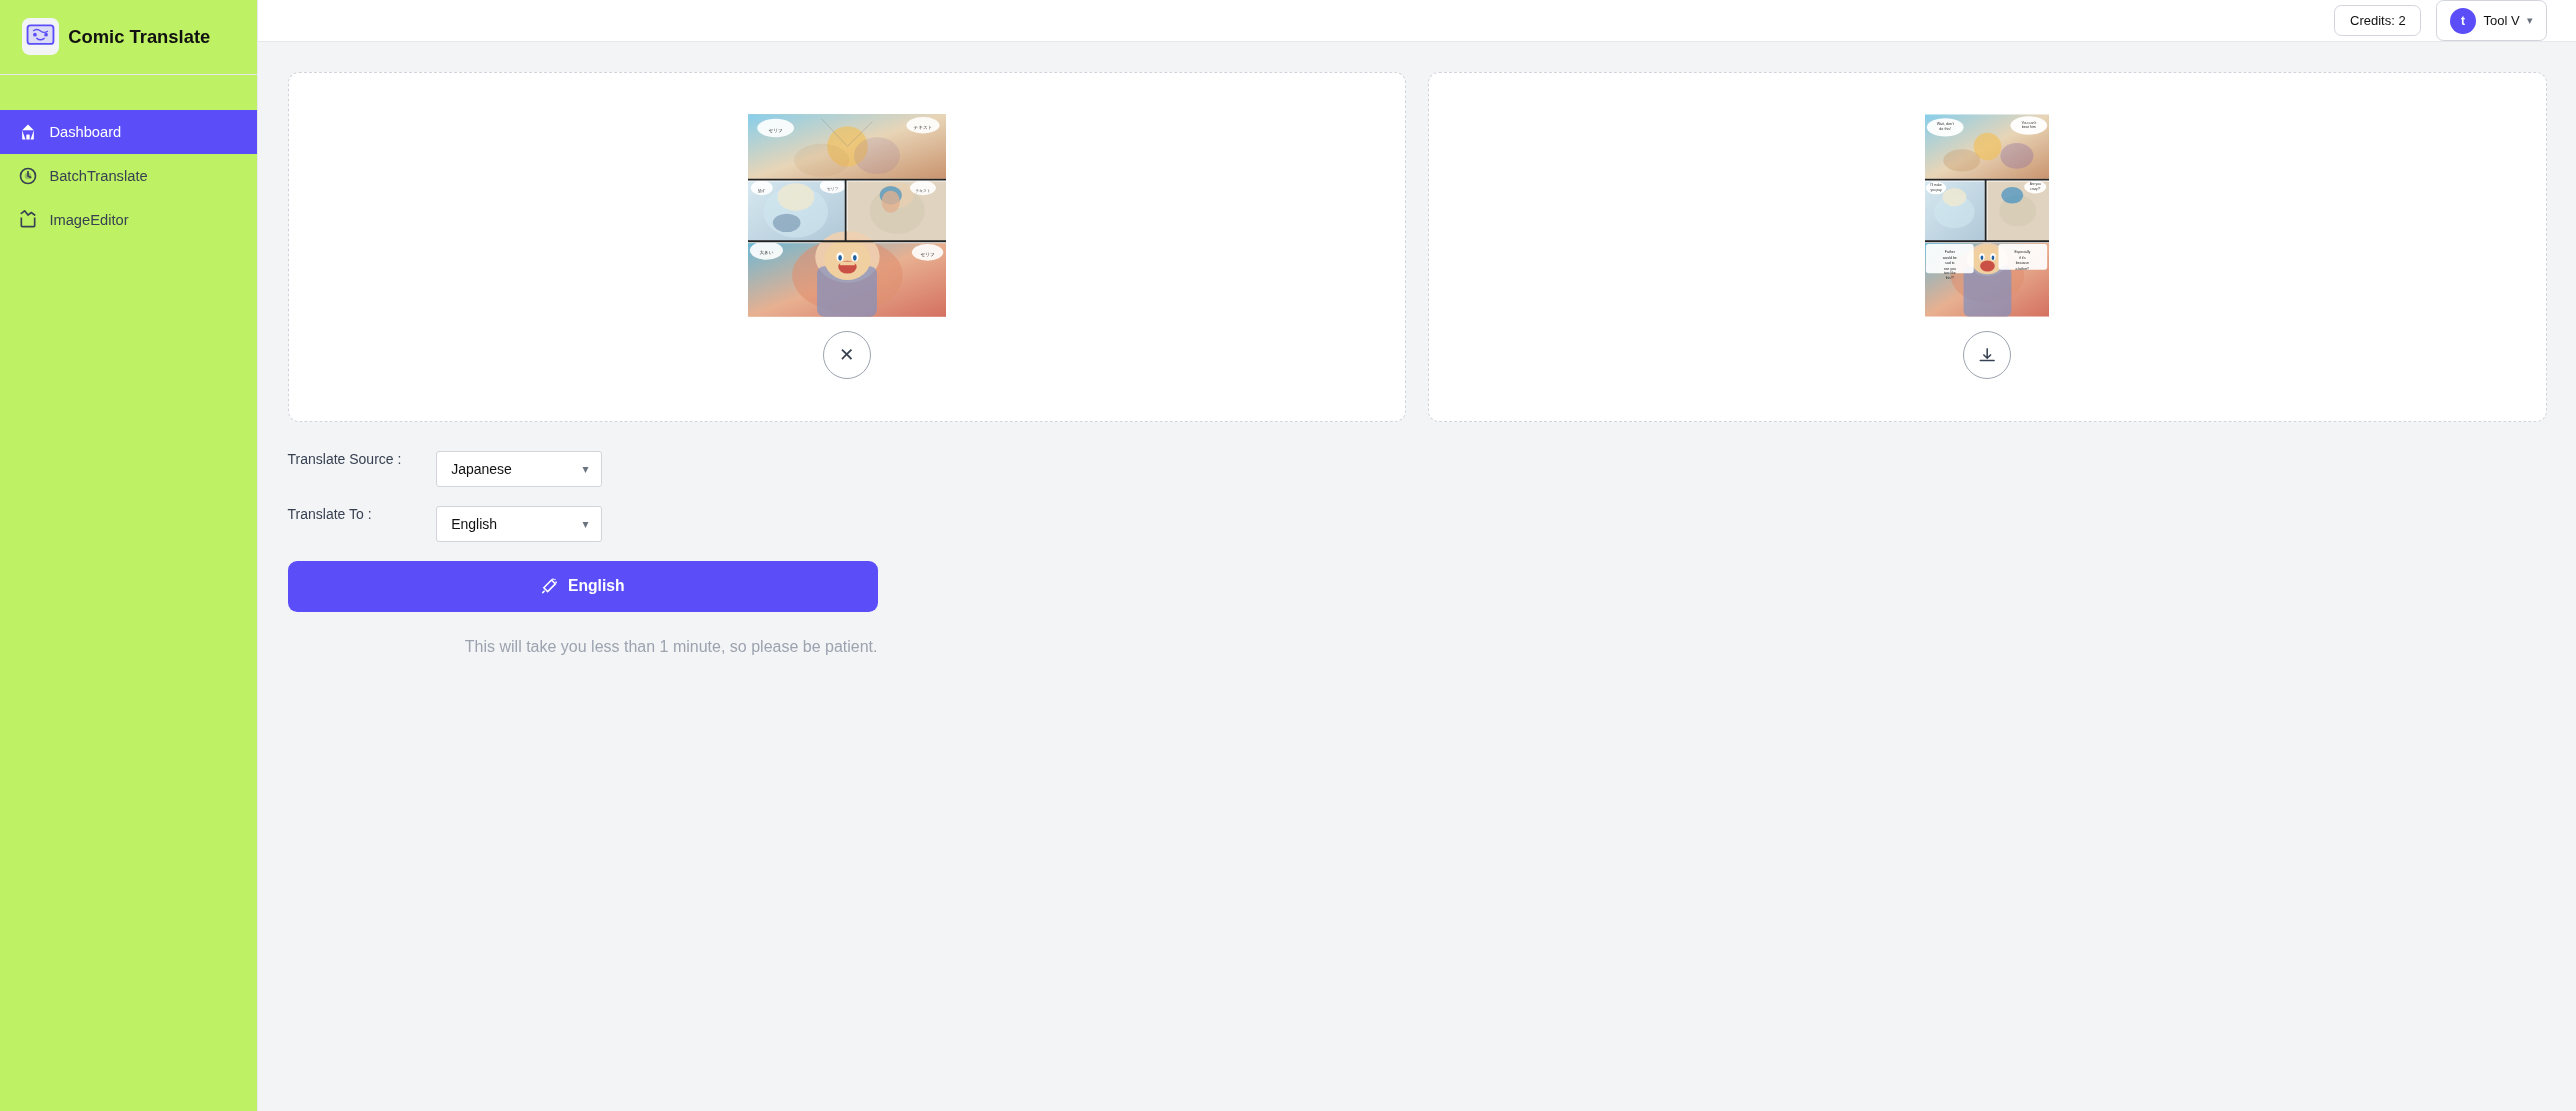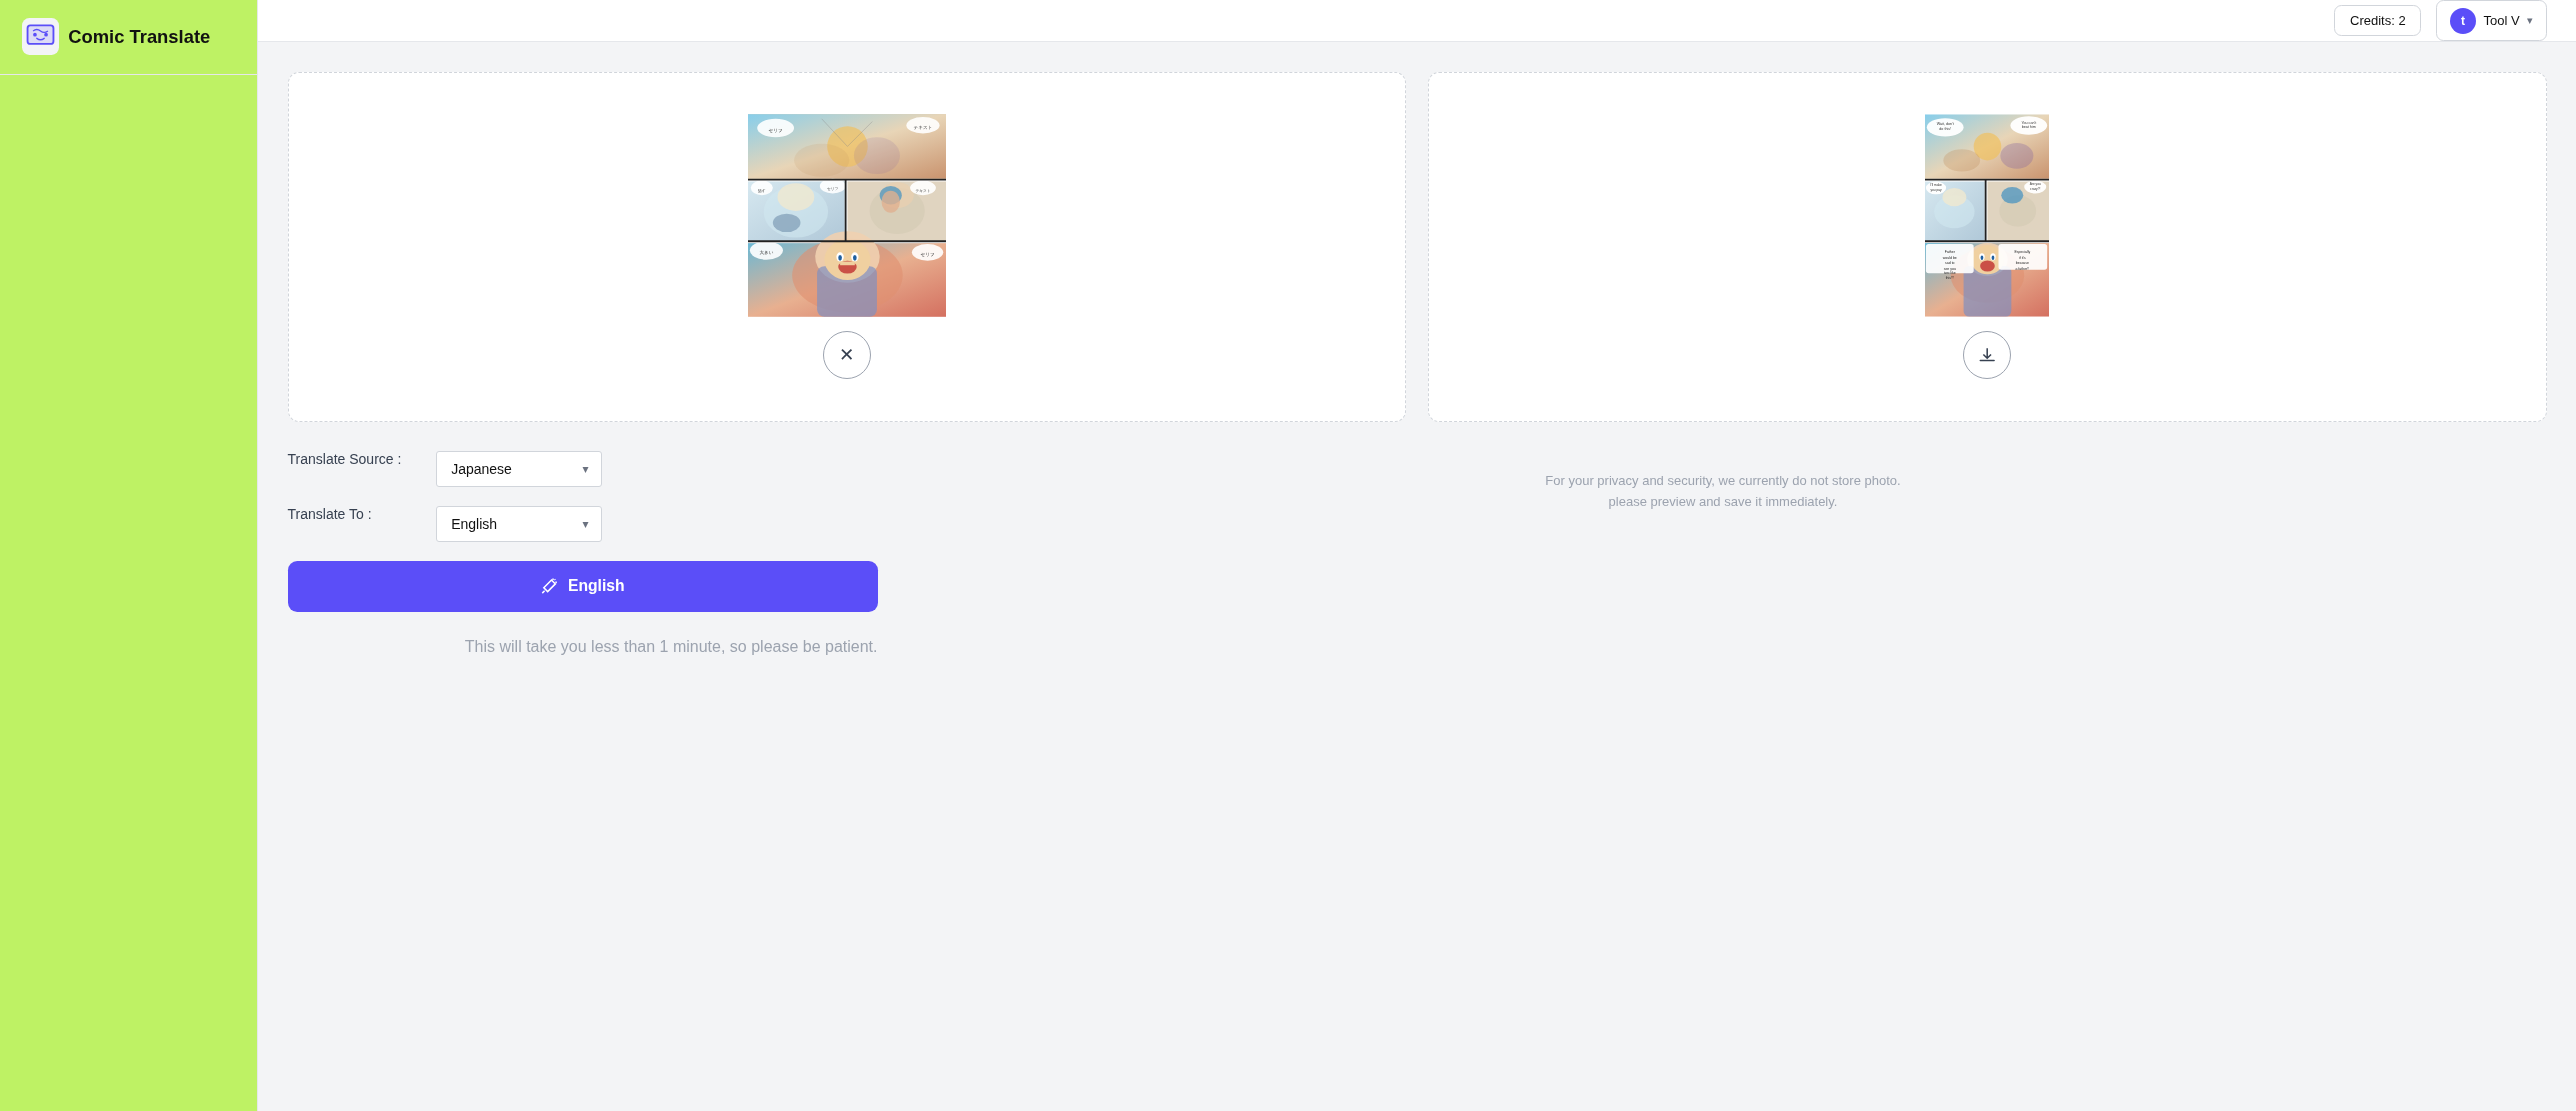"Dashboard" nav.sidebar-nav { html: none -> <nav> <div> <svg> <path></path> </svg> <span>Dashboard</span> </div> <div> <svg> <circle></circle> <path></path> <circle></circle> </svg> <span>BatchTranslate</span> </div> <div> <svg> <path></path> <path></path> </svg> <span>ImageEditor</span> </div> </nav> }
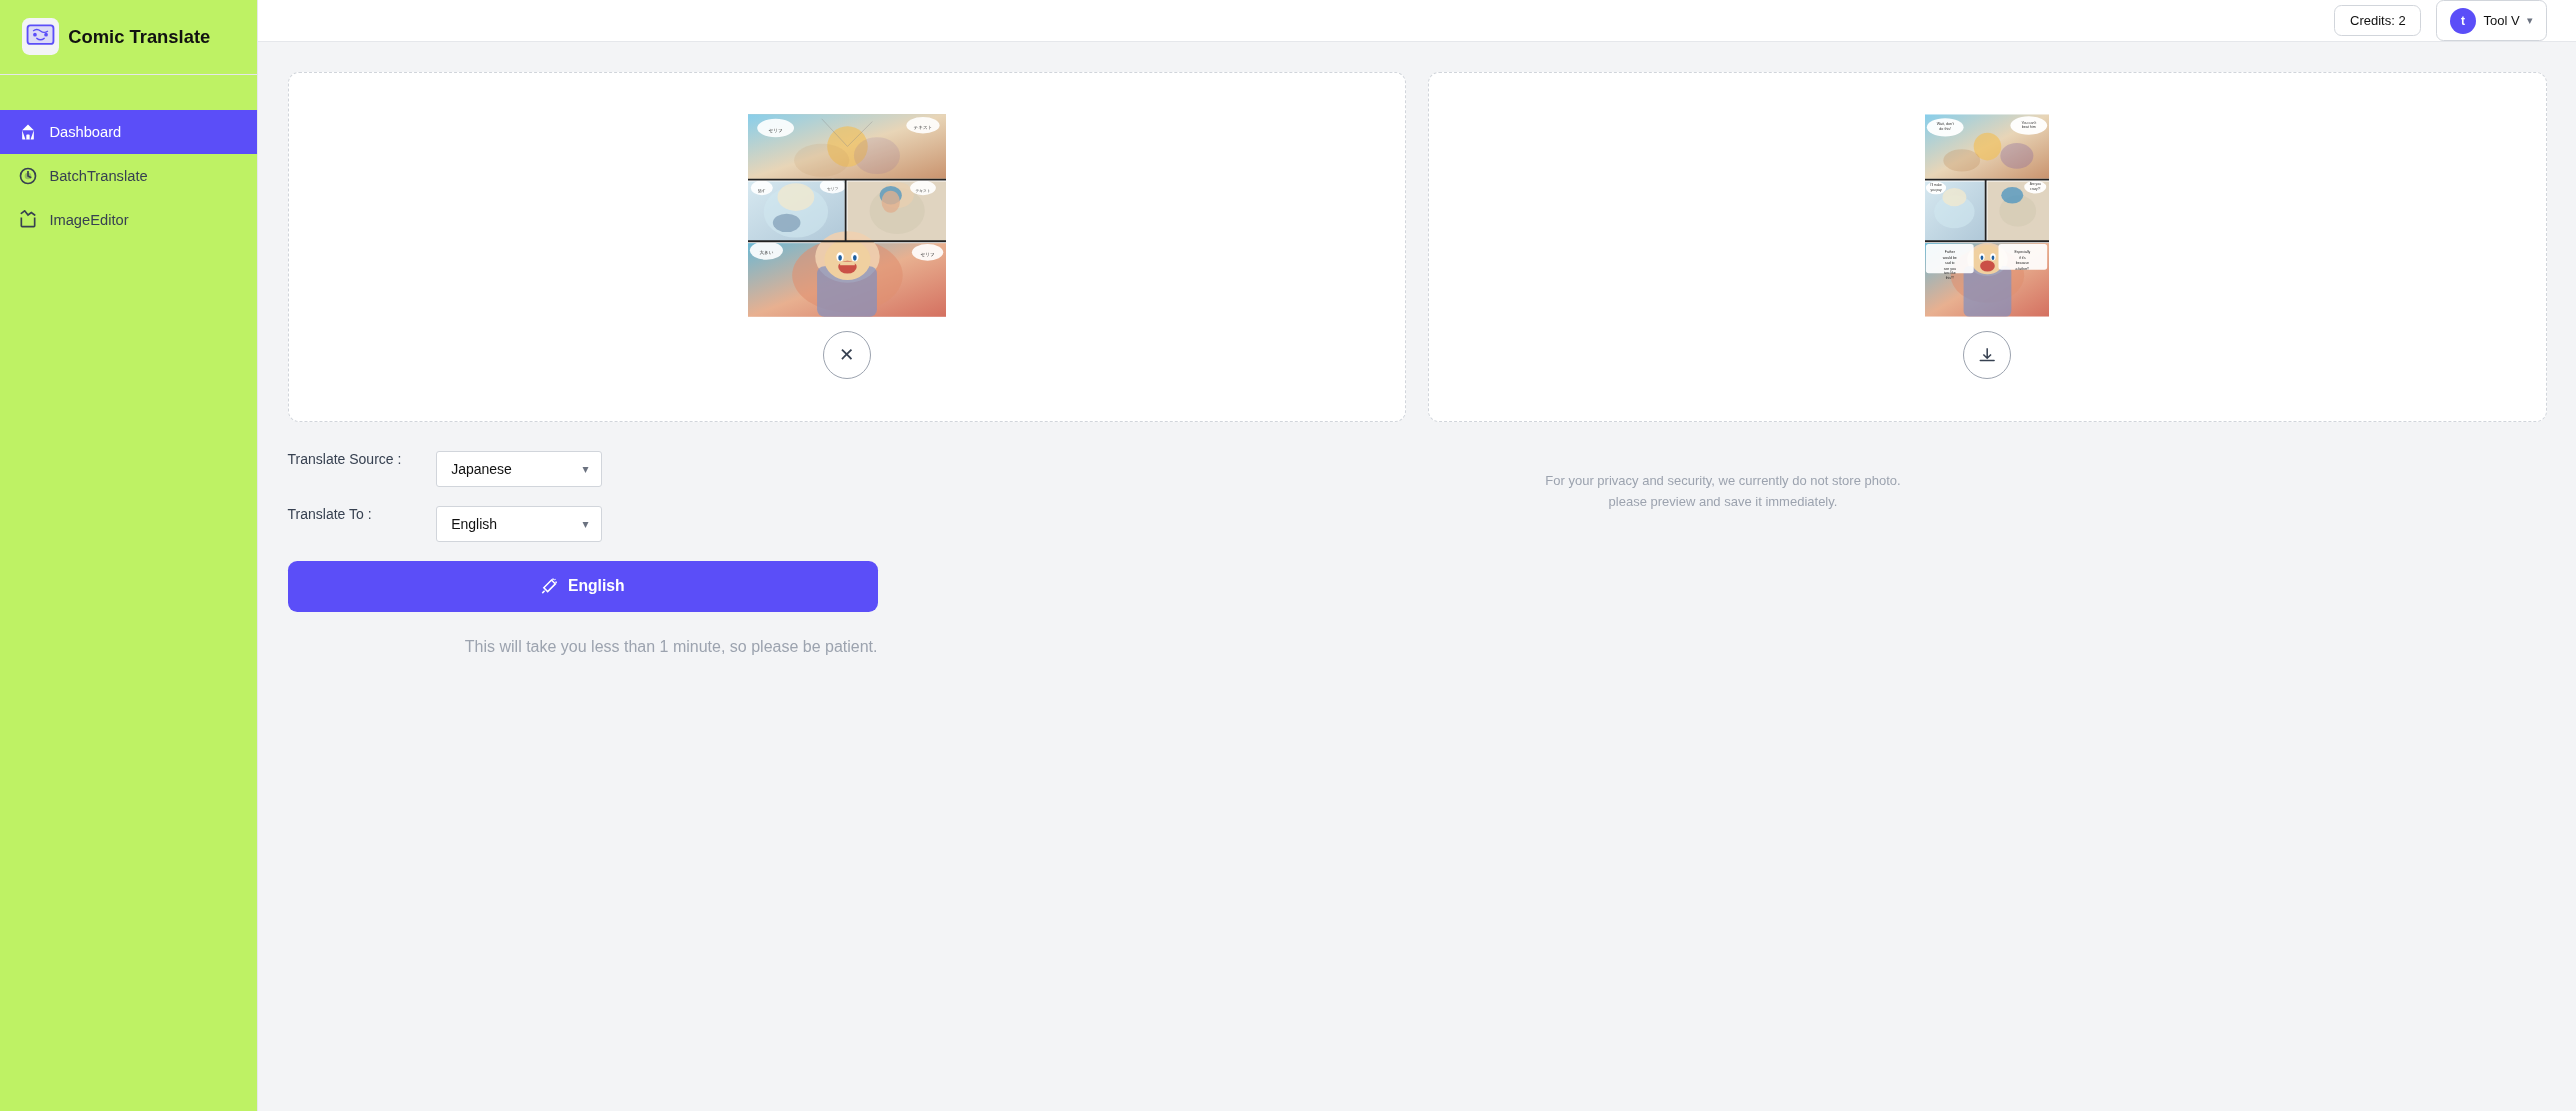"For your privacy and security," div.bottom-right { html: <div> <p> <span>For your privacy and security, we currently do not store photo.<br>please preview and save it immediately.</span> </p> </div> -> none }
